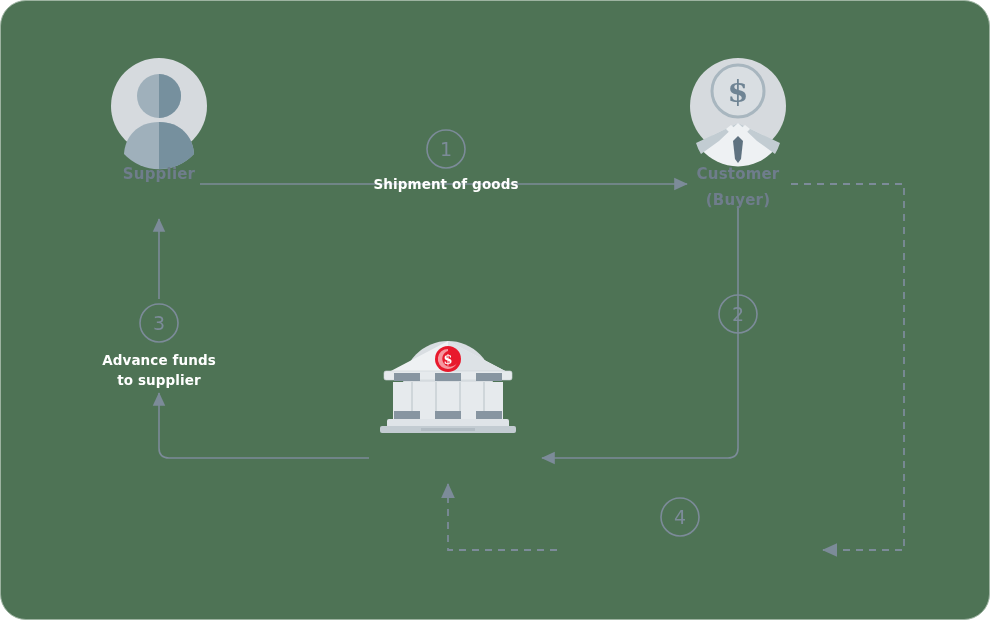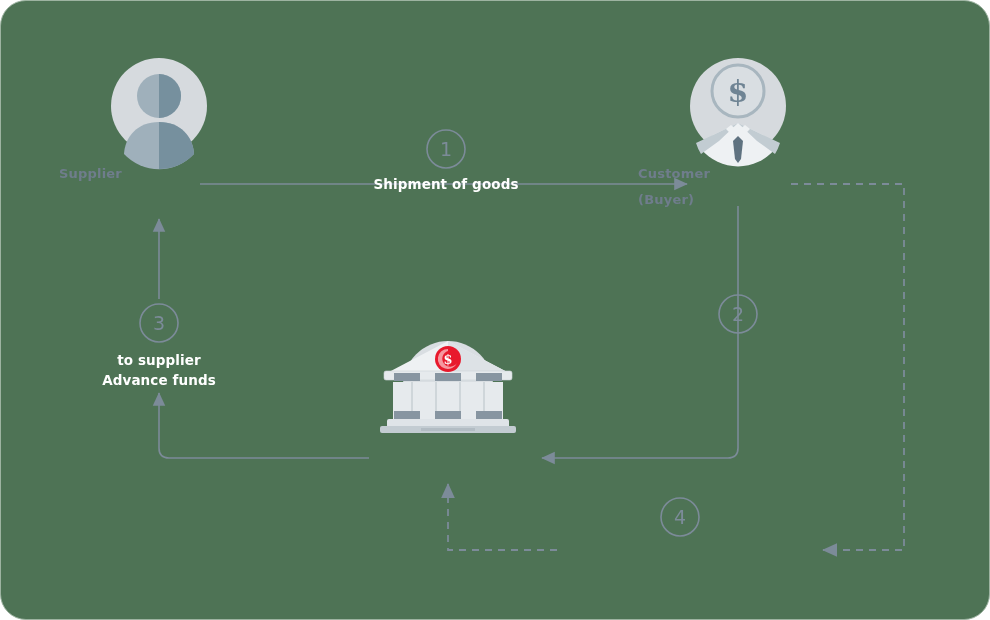"Supplier" .node-label { font-size: 13px -> 15px; text-align: none -> center }
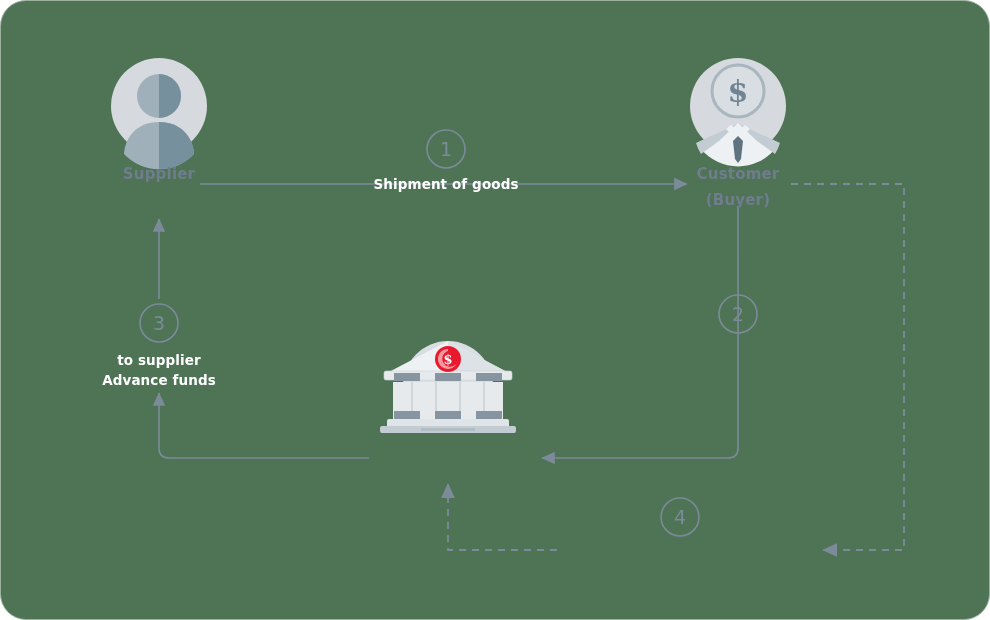"to supplier" div { order: before "Advance funds" -> after "Advance funds" }
